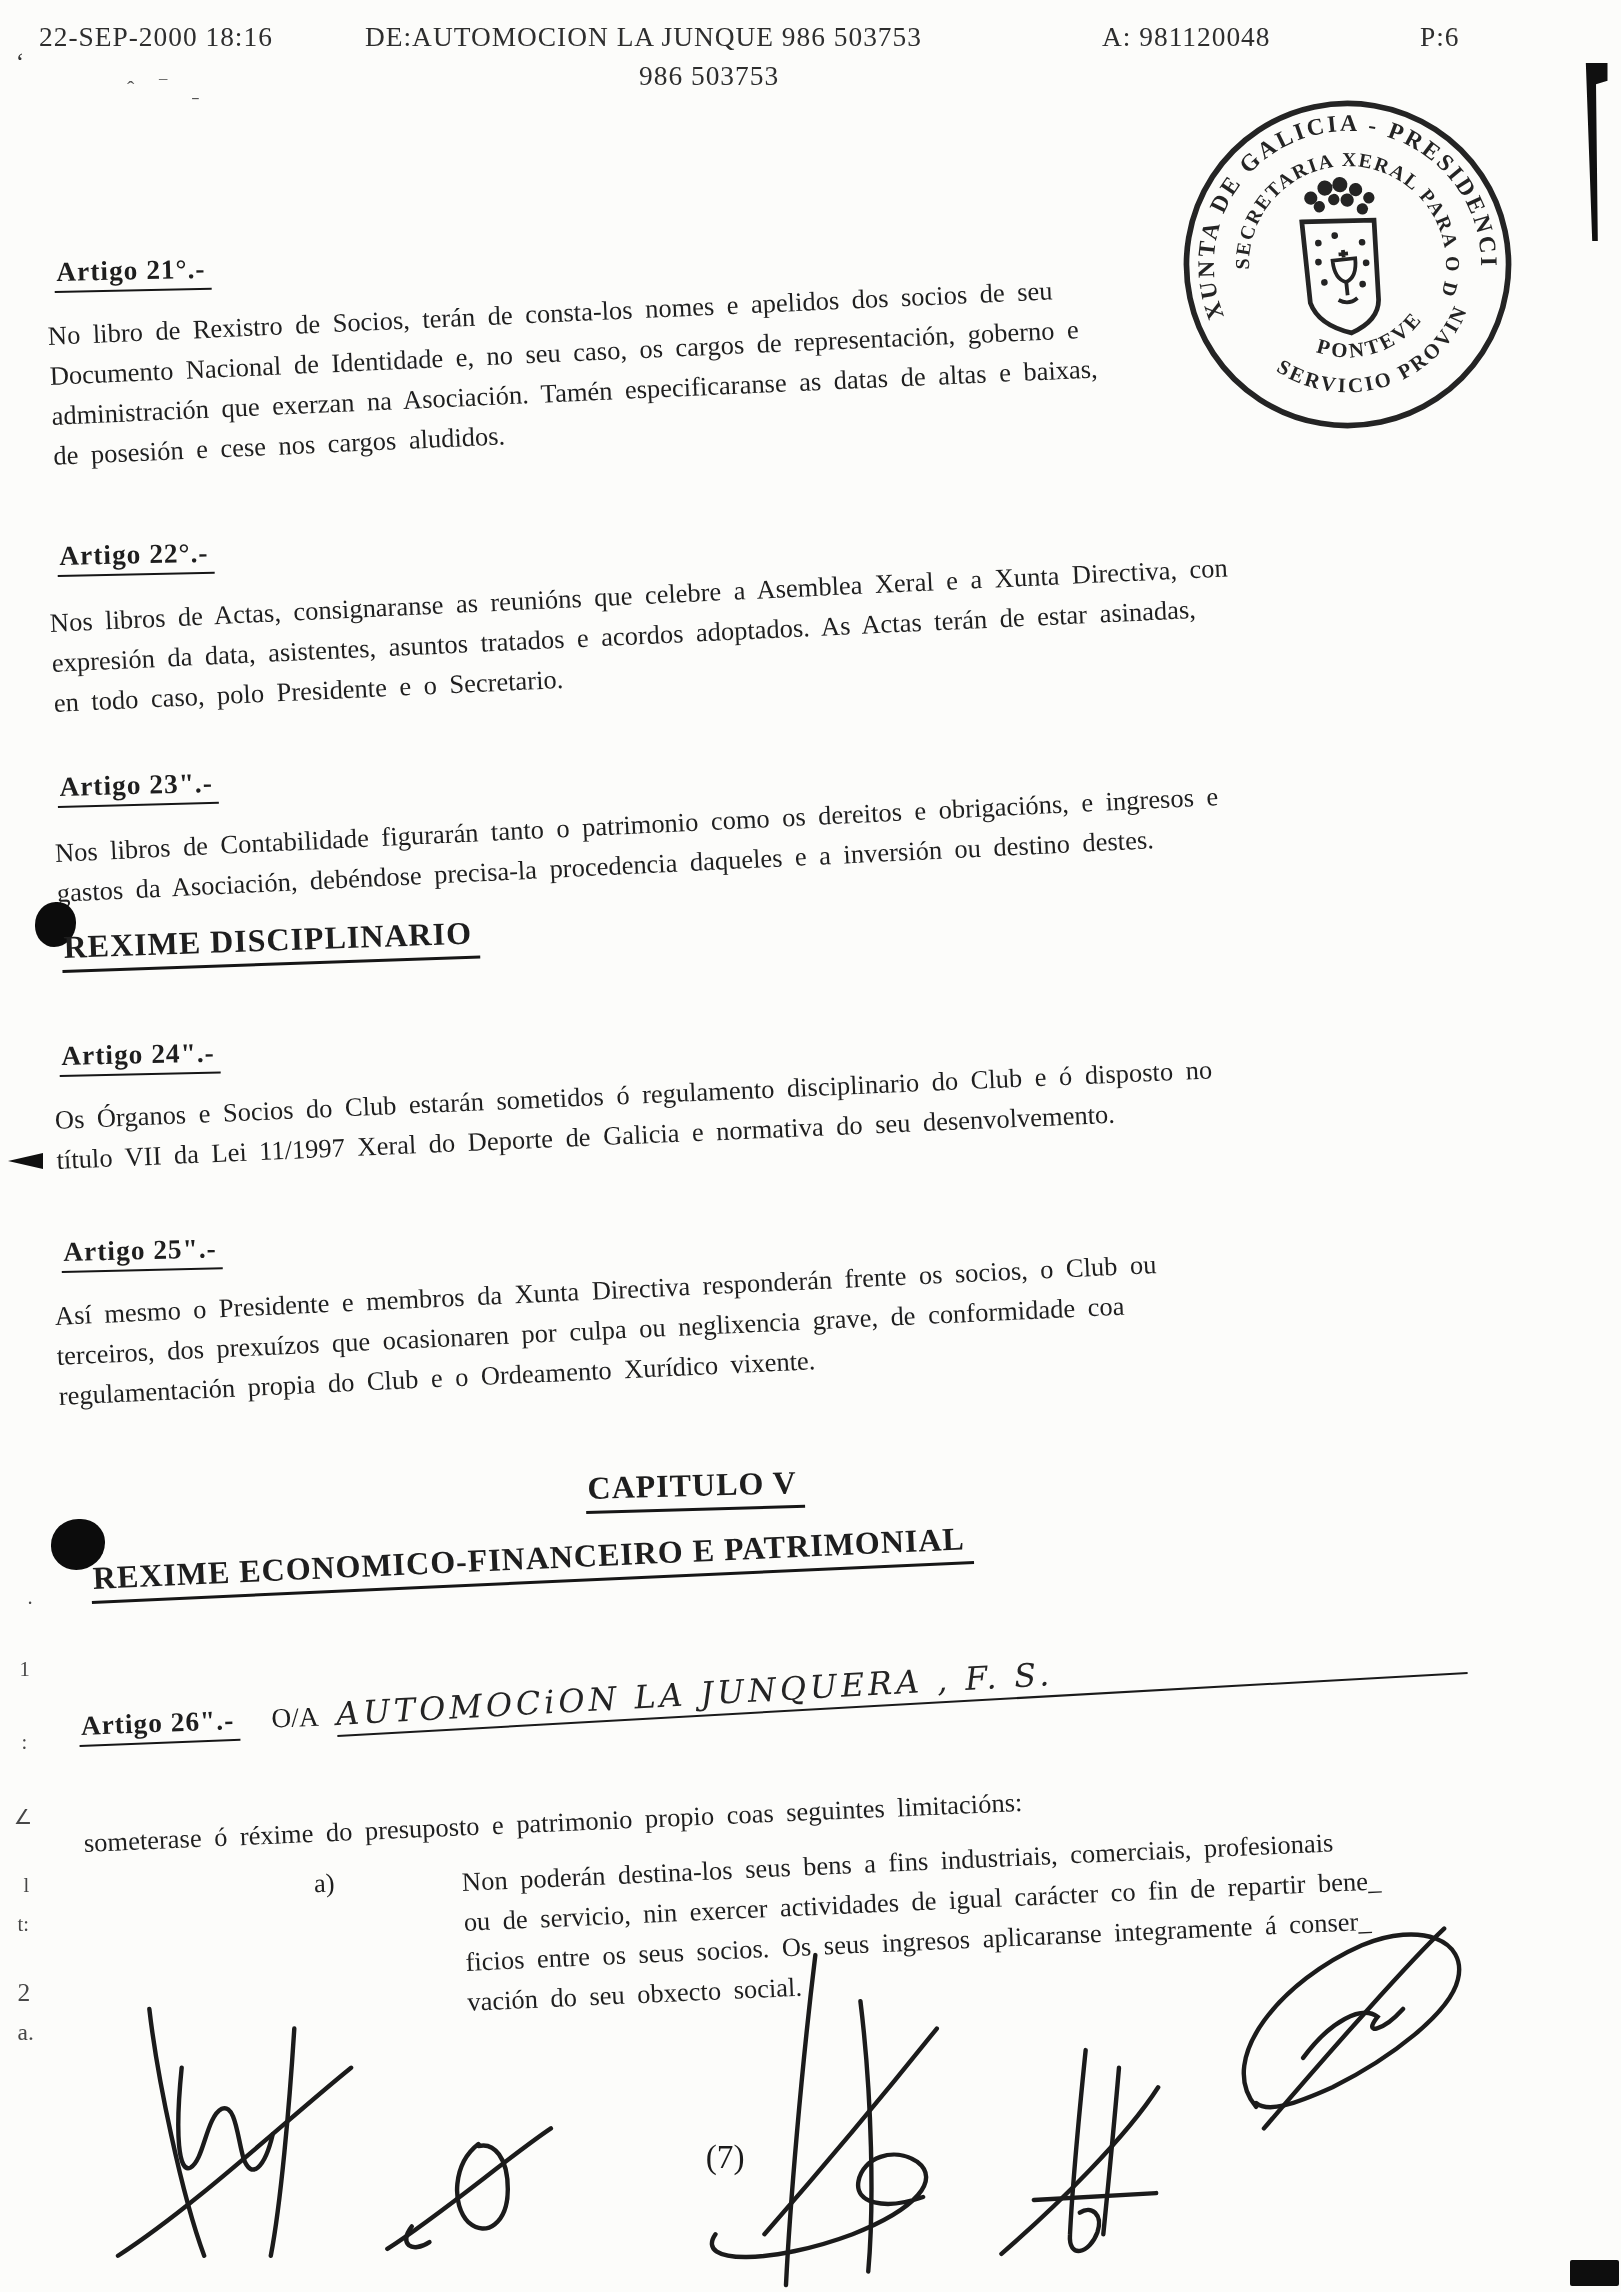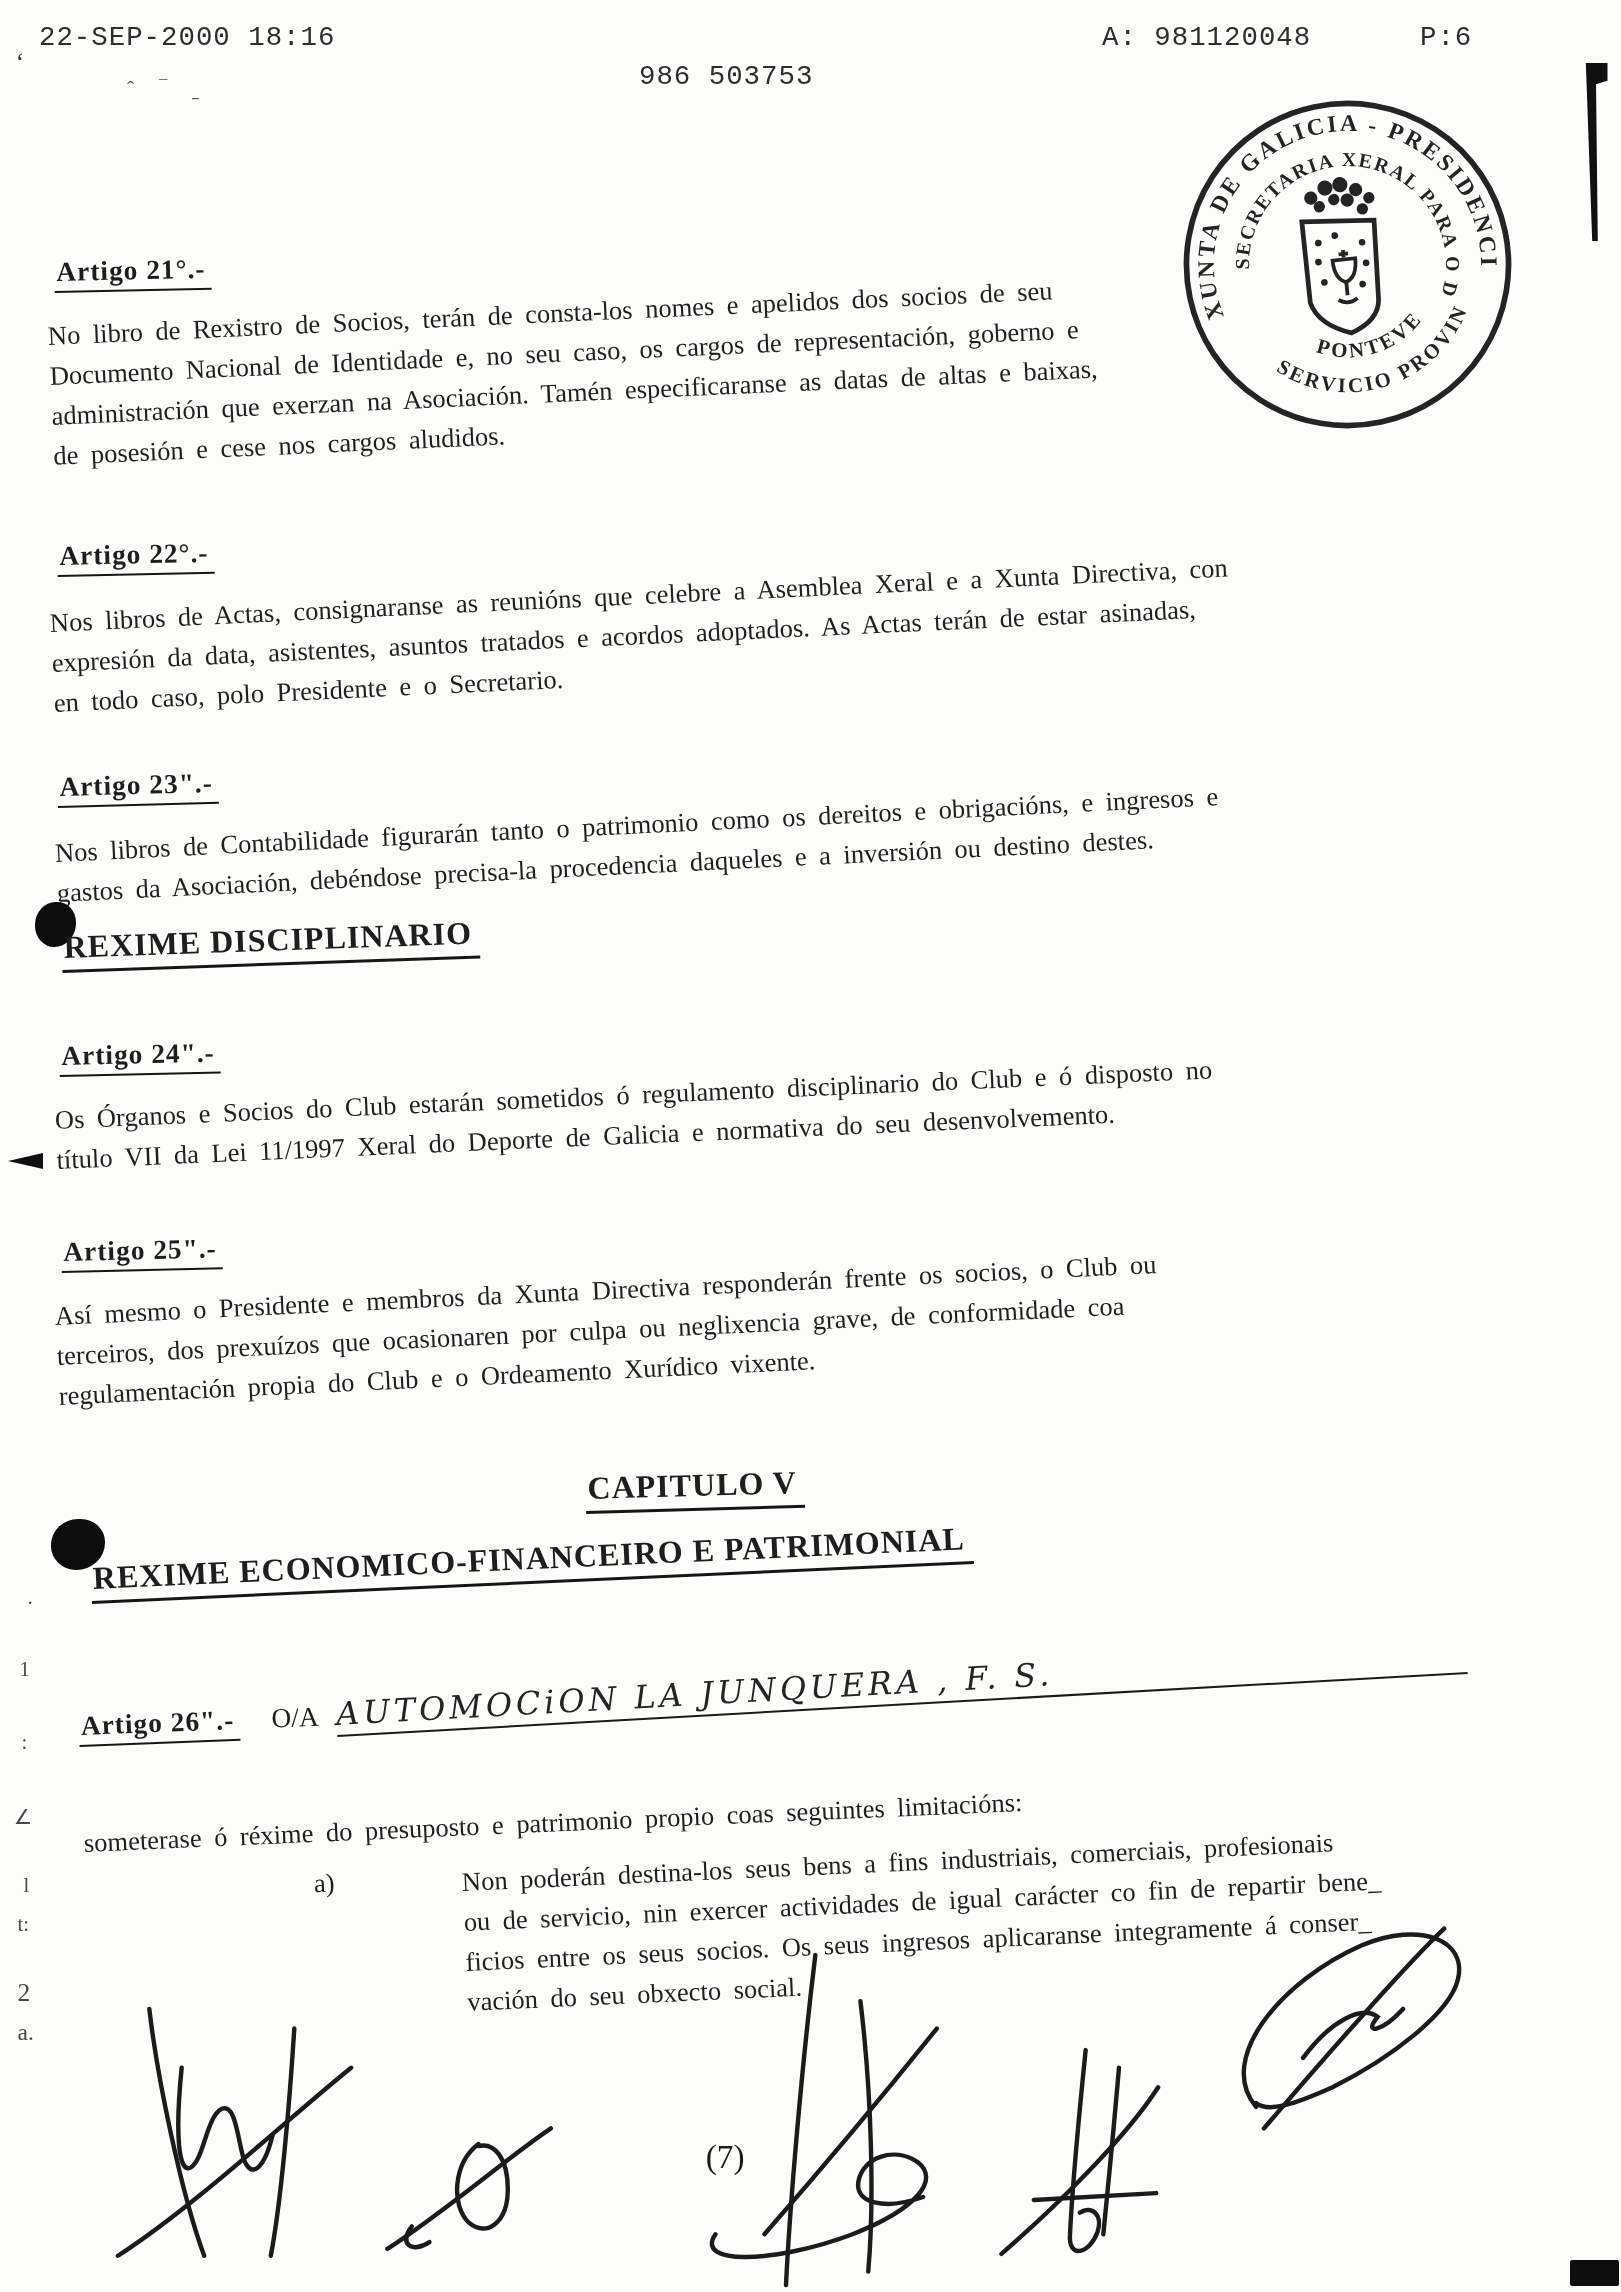"22-SEP-2000 18:16" .faxline { font-family: Liberation Mono, monospace -> Liberation Serif, serif }
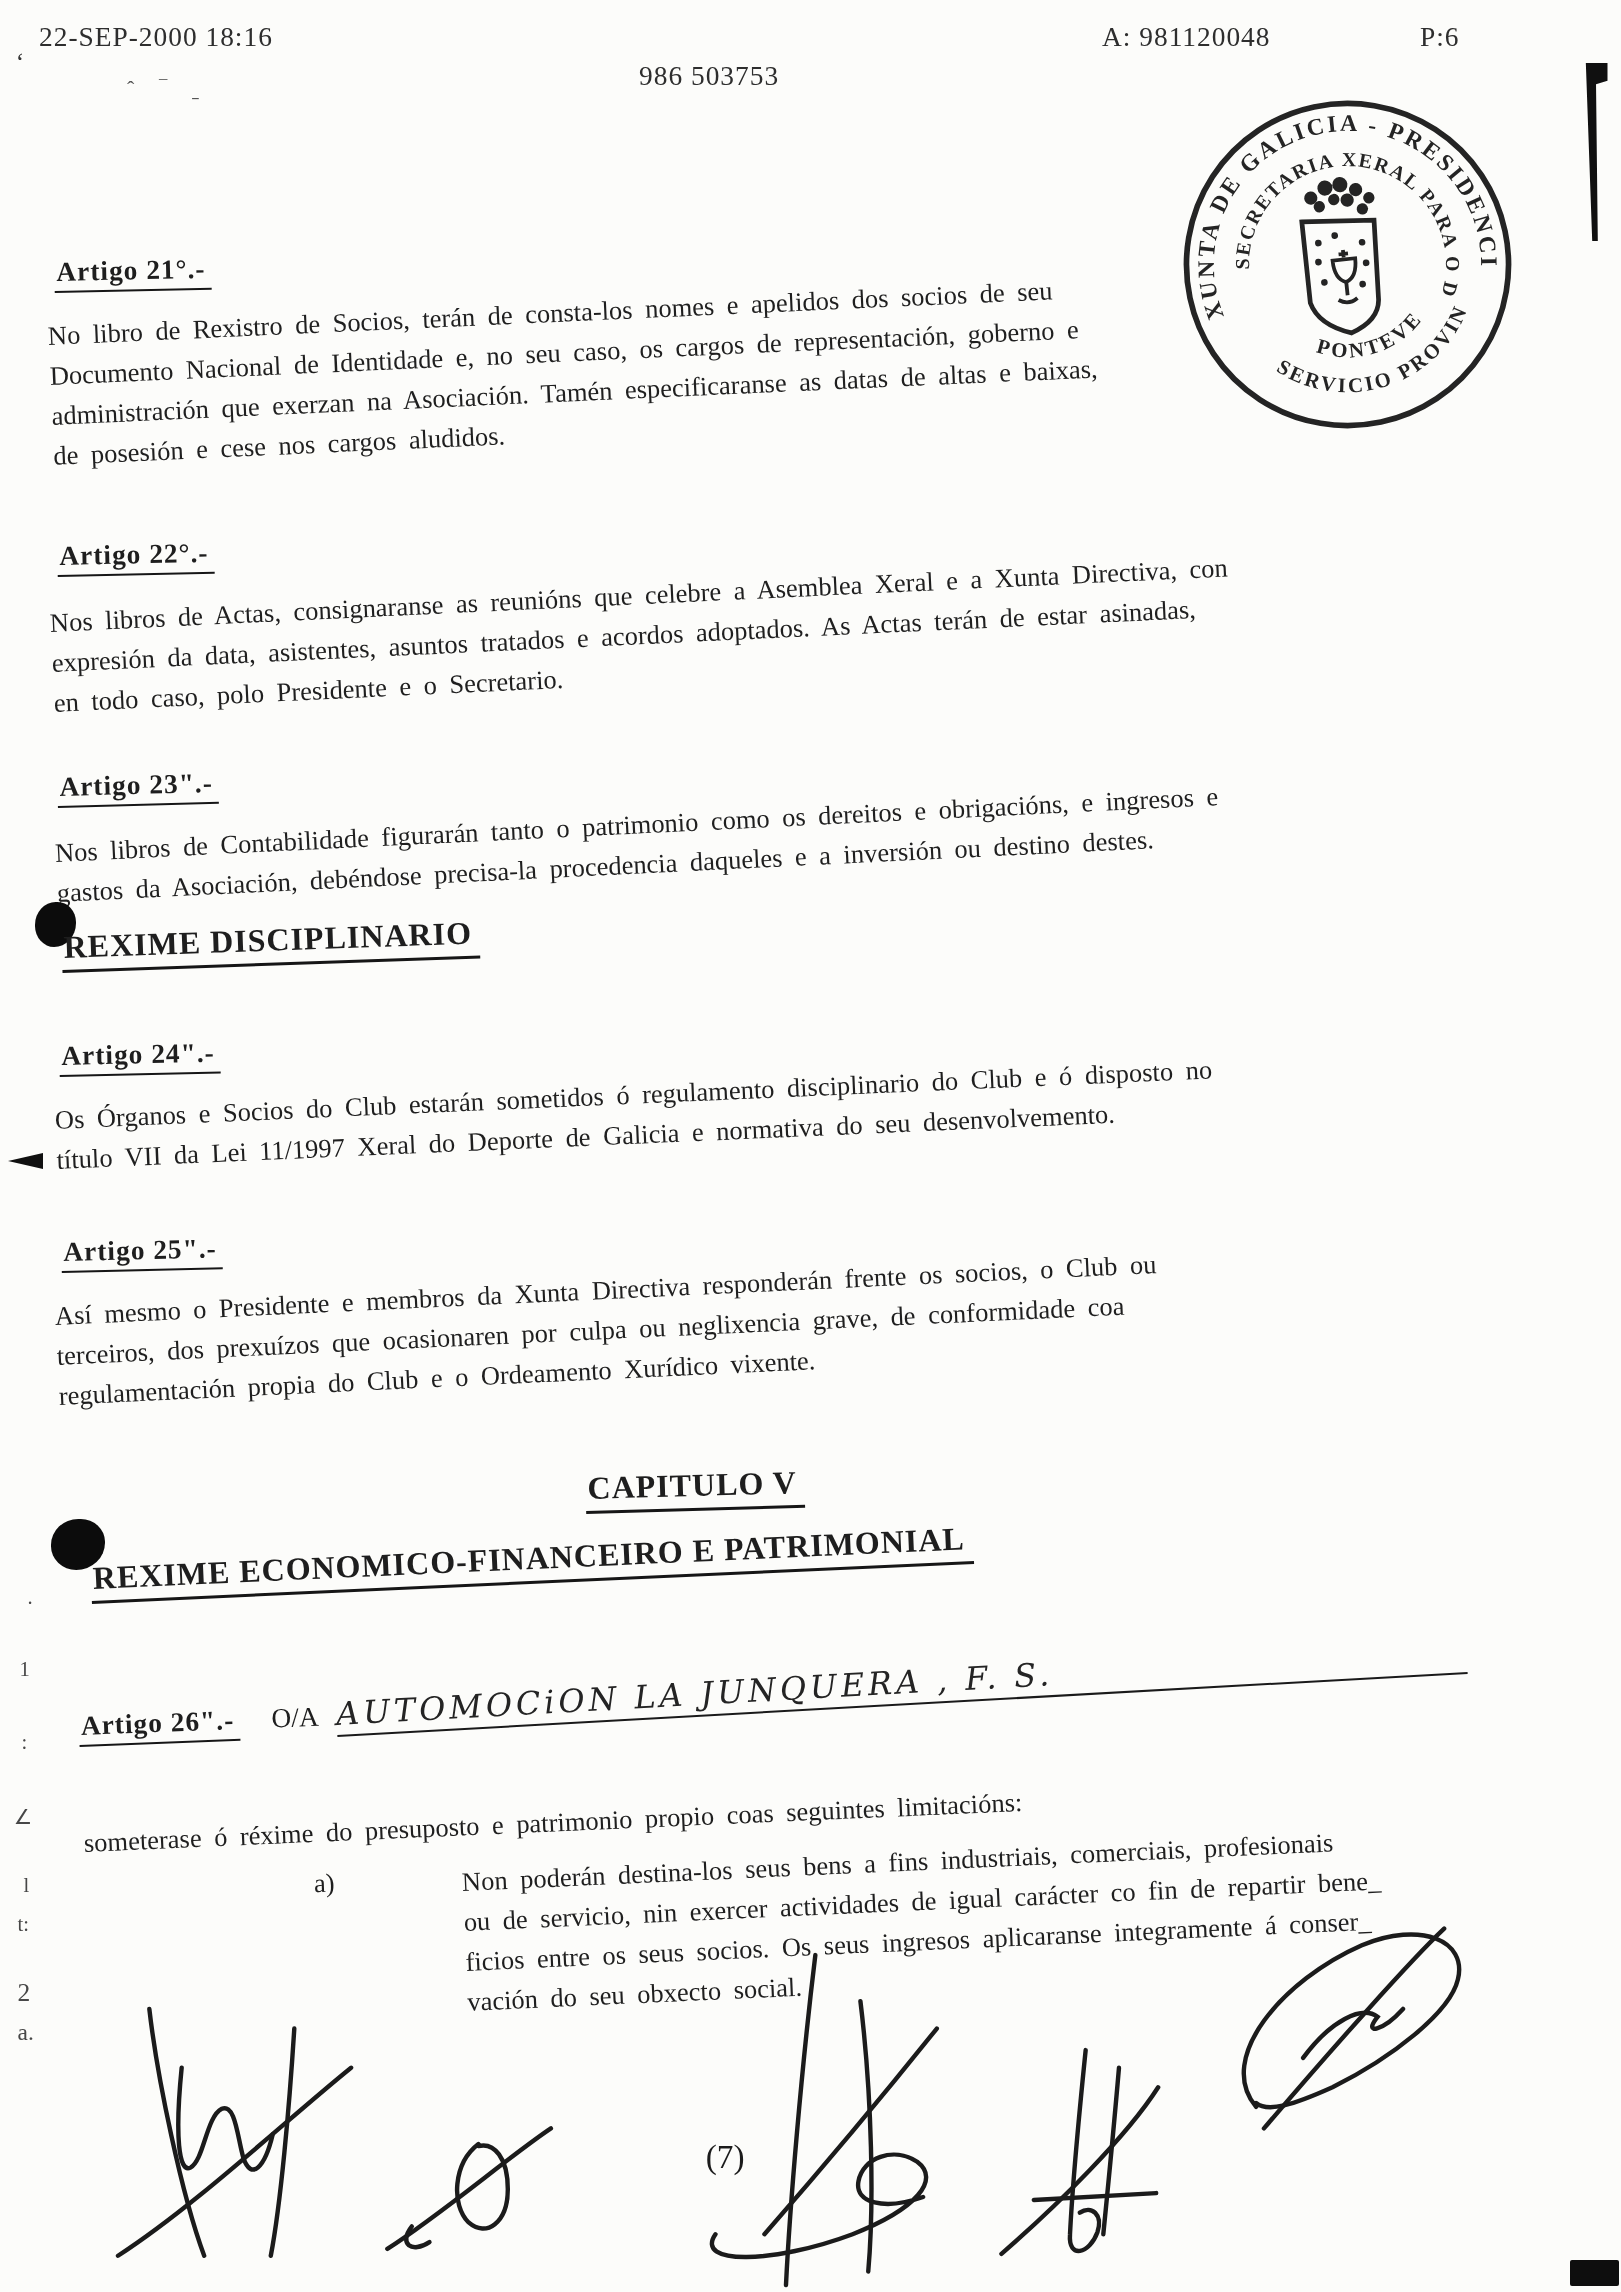"DE:AUTOMOCION LA JUNQUE 986 503753" div.abs { html: none -> <div>DE:AUTOMOCION LA JUNQUE 986 503753</div> }
